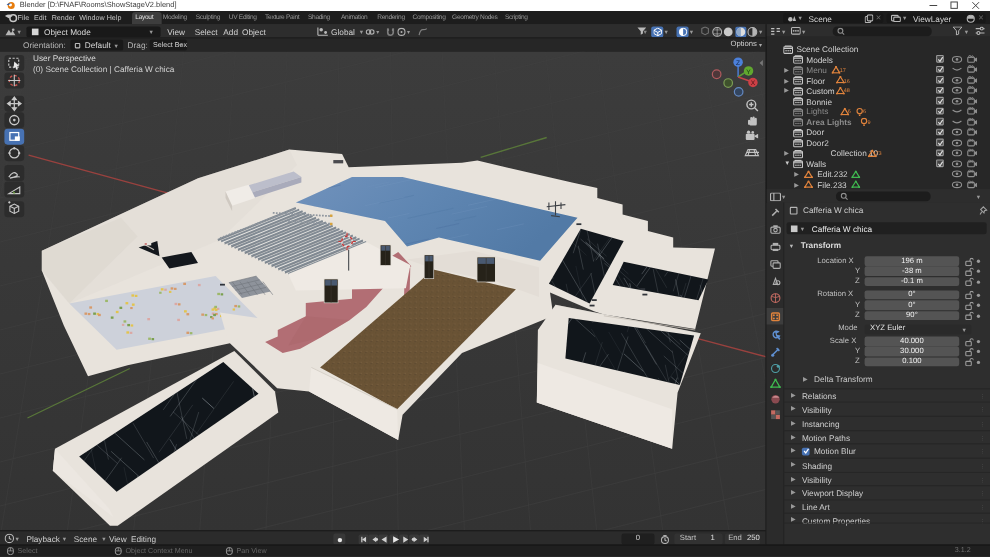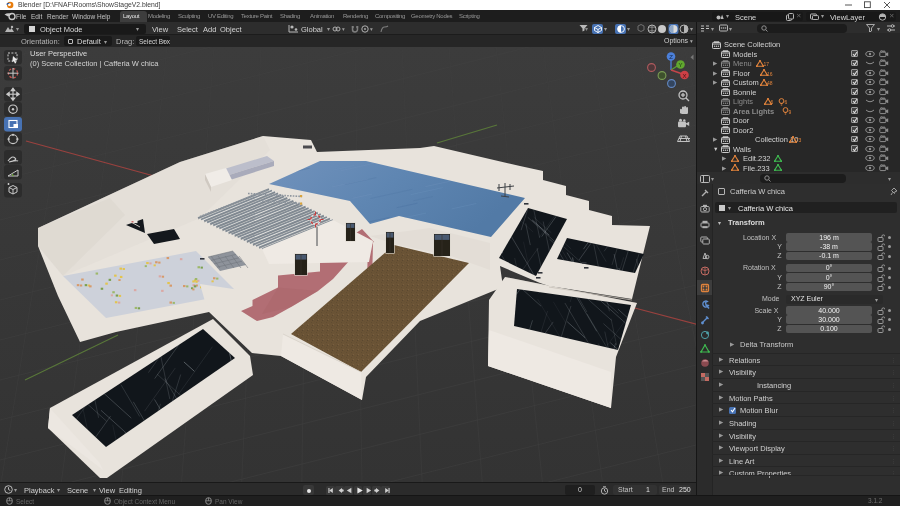"Instancing" div.tx { margin-left: 28px -> none }
